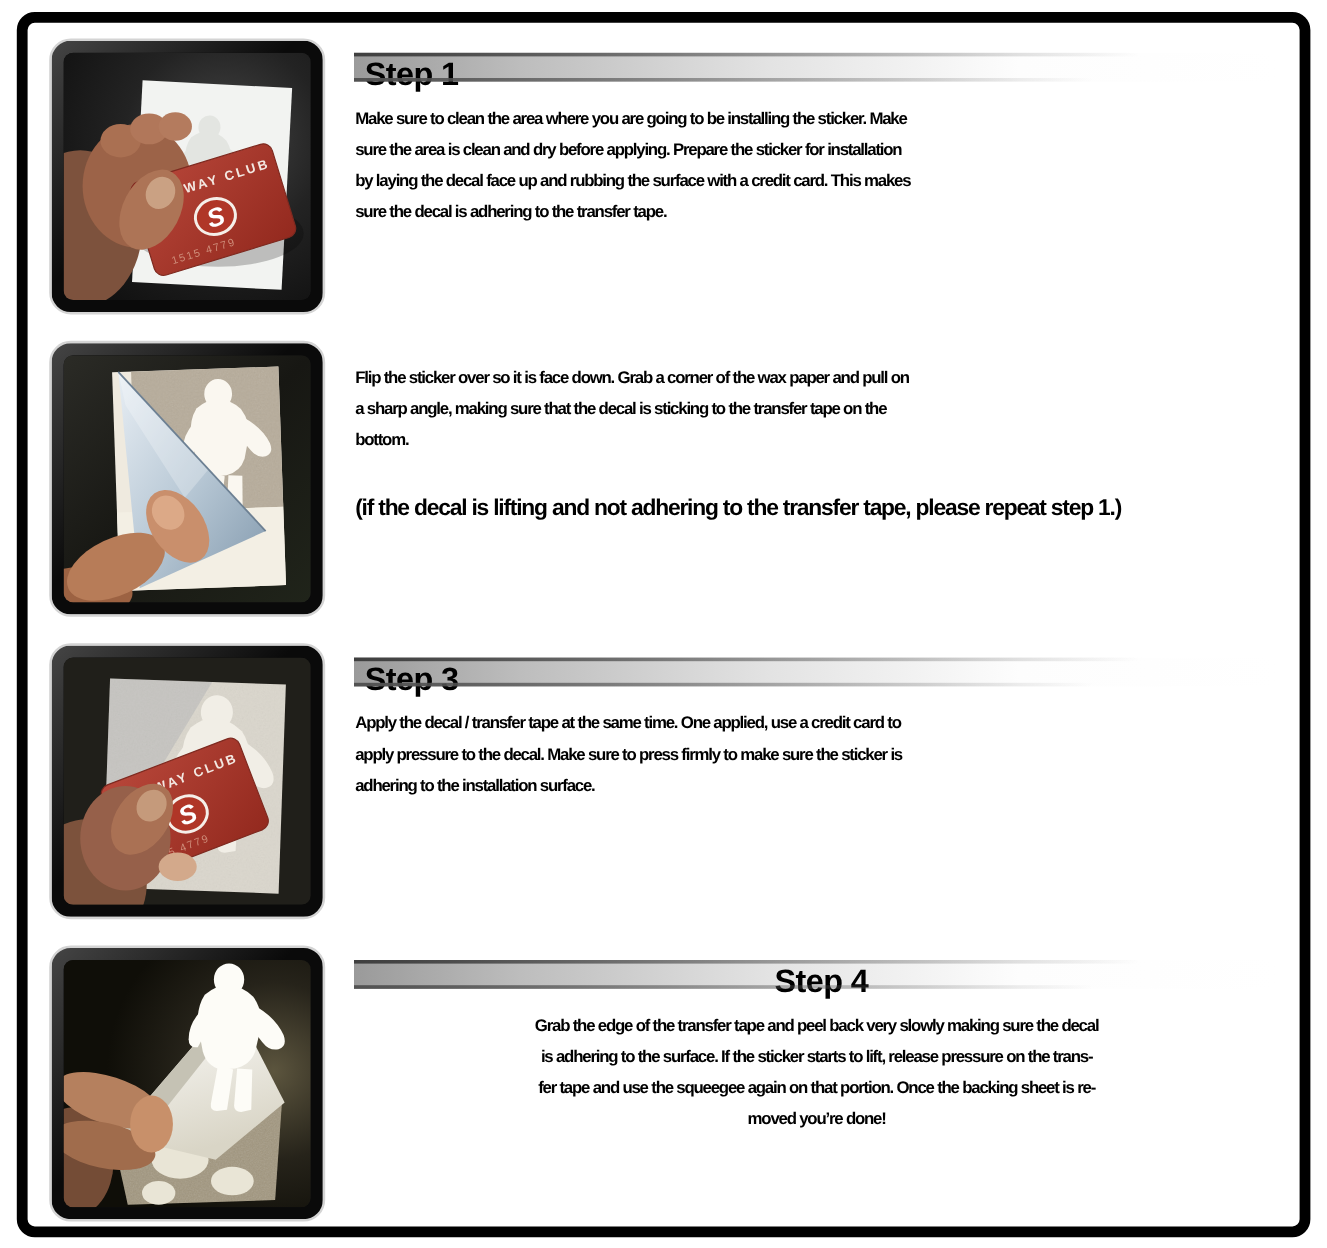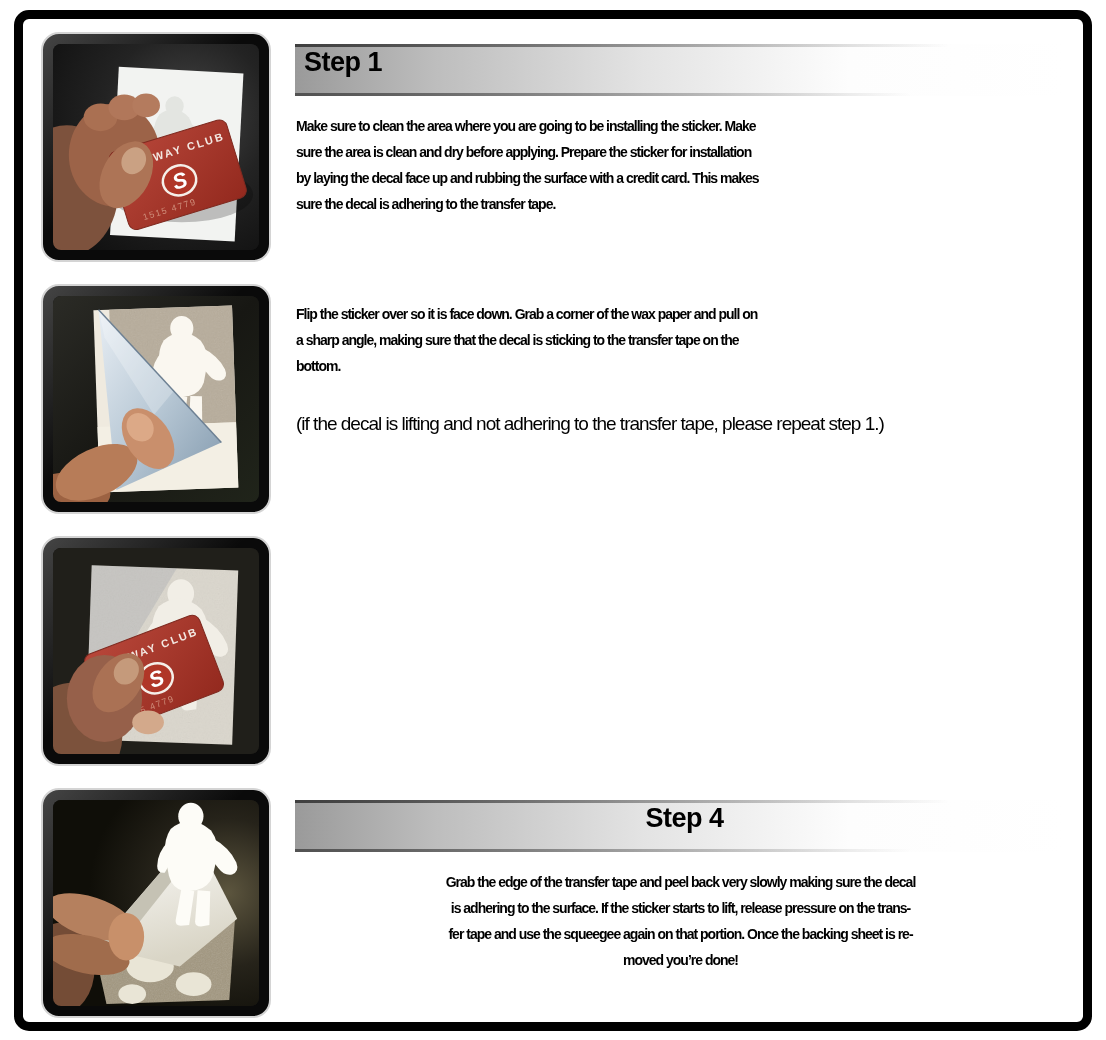"Step 1" .step-header { height: 52px -> 24px }
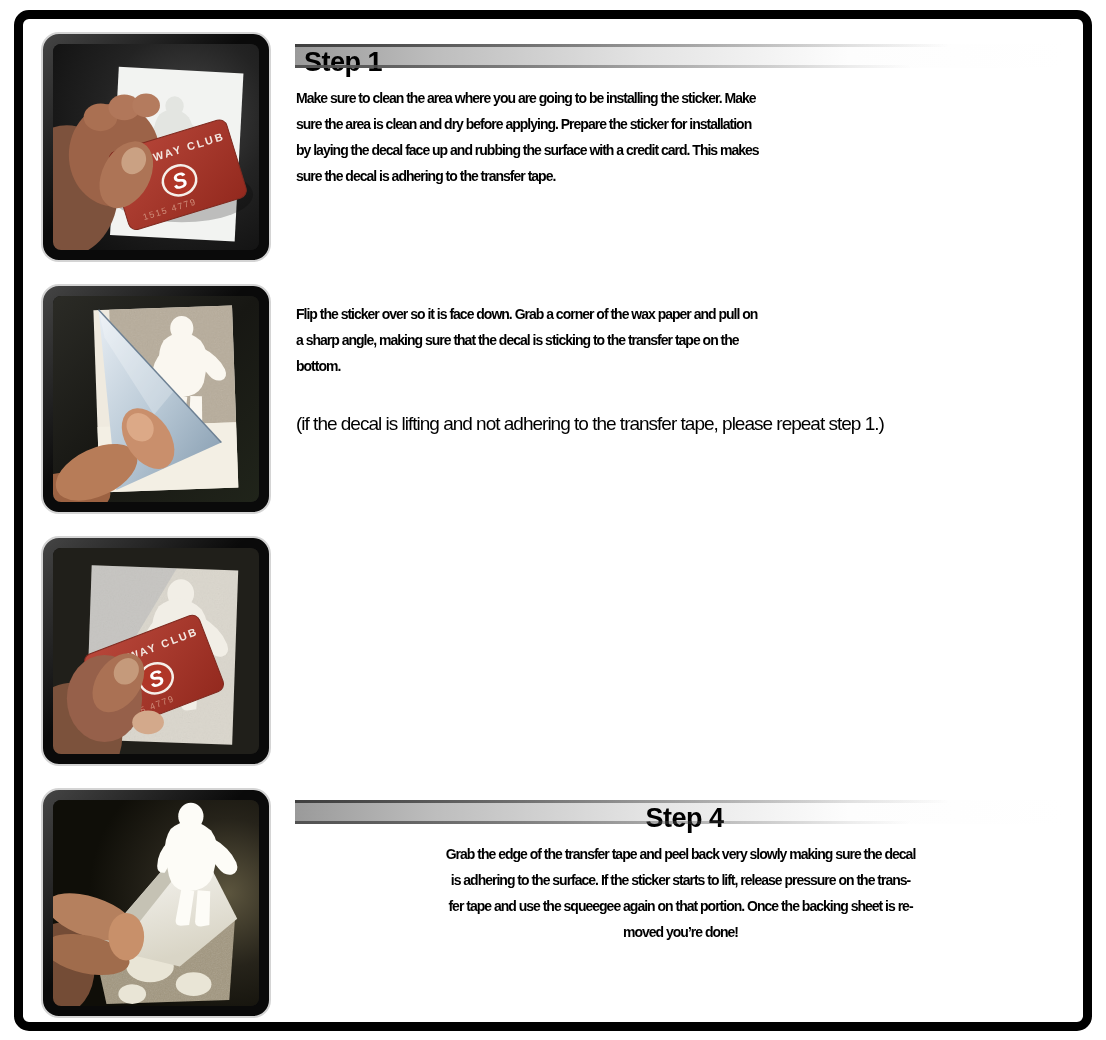"(if the decal is lifting" .step-note { font-weight: normal -> bold }
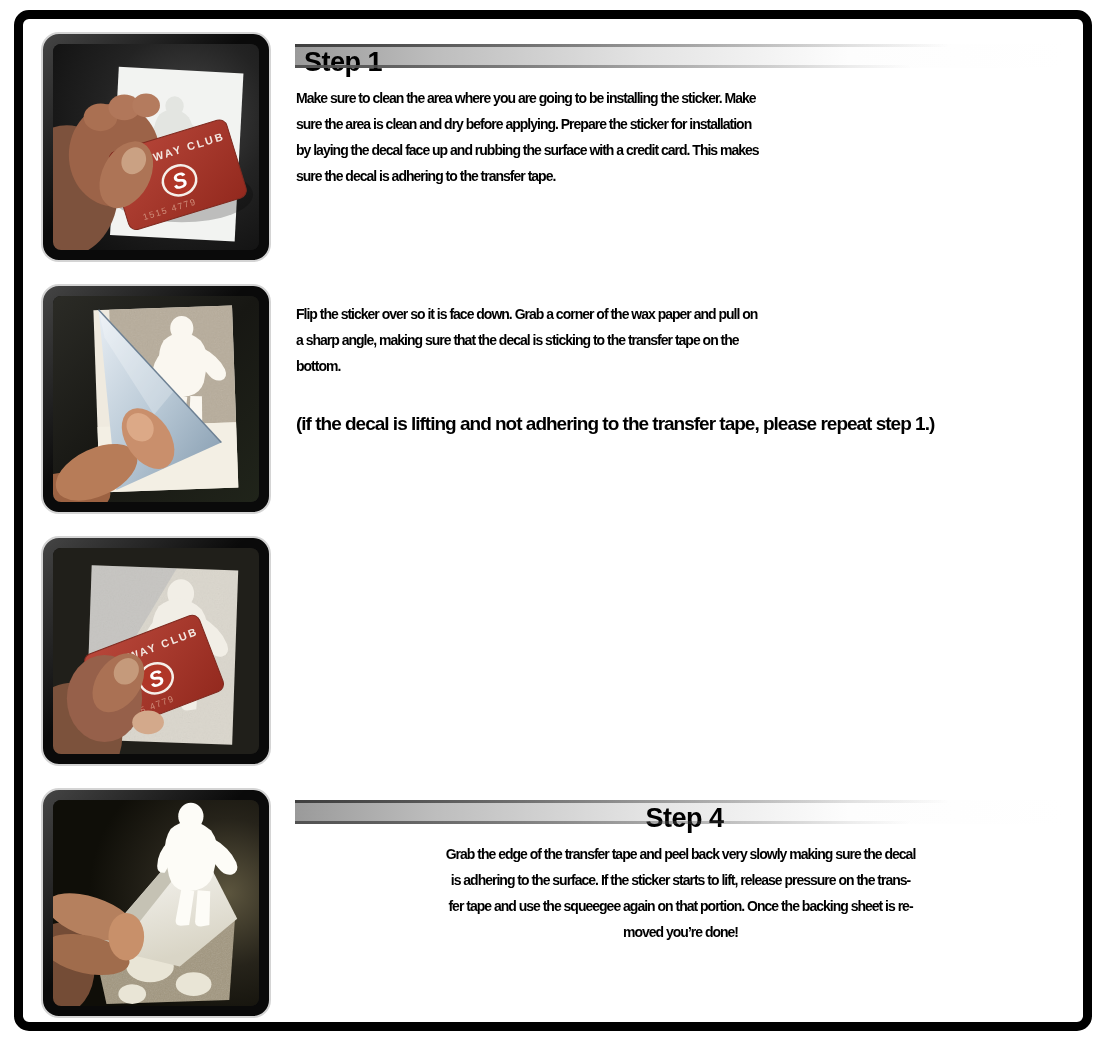"Step 3" div.content { html: none -> <div> <div> <div>Step 3</div> </div> <div>Apply the decal / transfer tape at the same time. One applied, use a credit card to apply pressure to the decal. Make sure to press firmly to make sure the sticker is adhering to the installation surface.</div> </div> }
